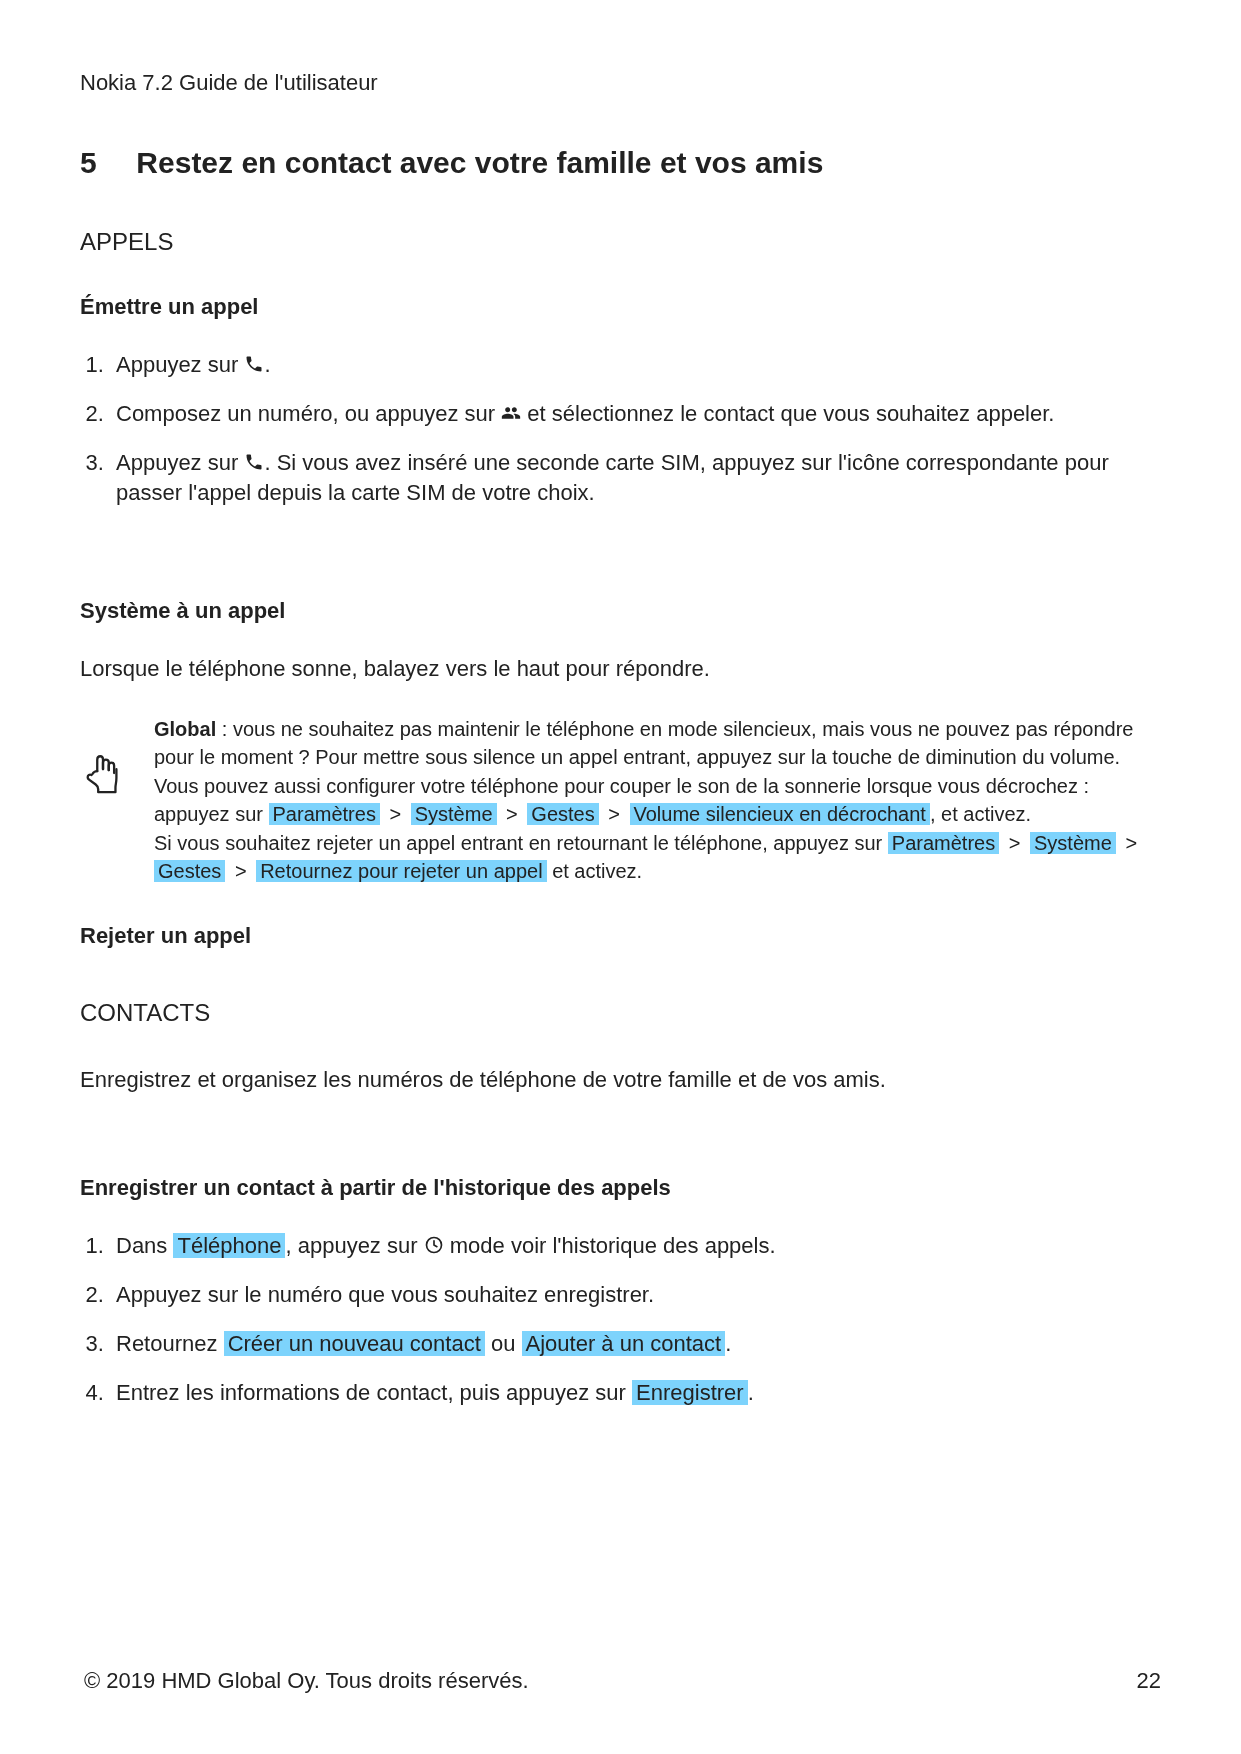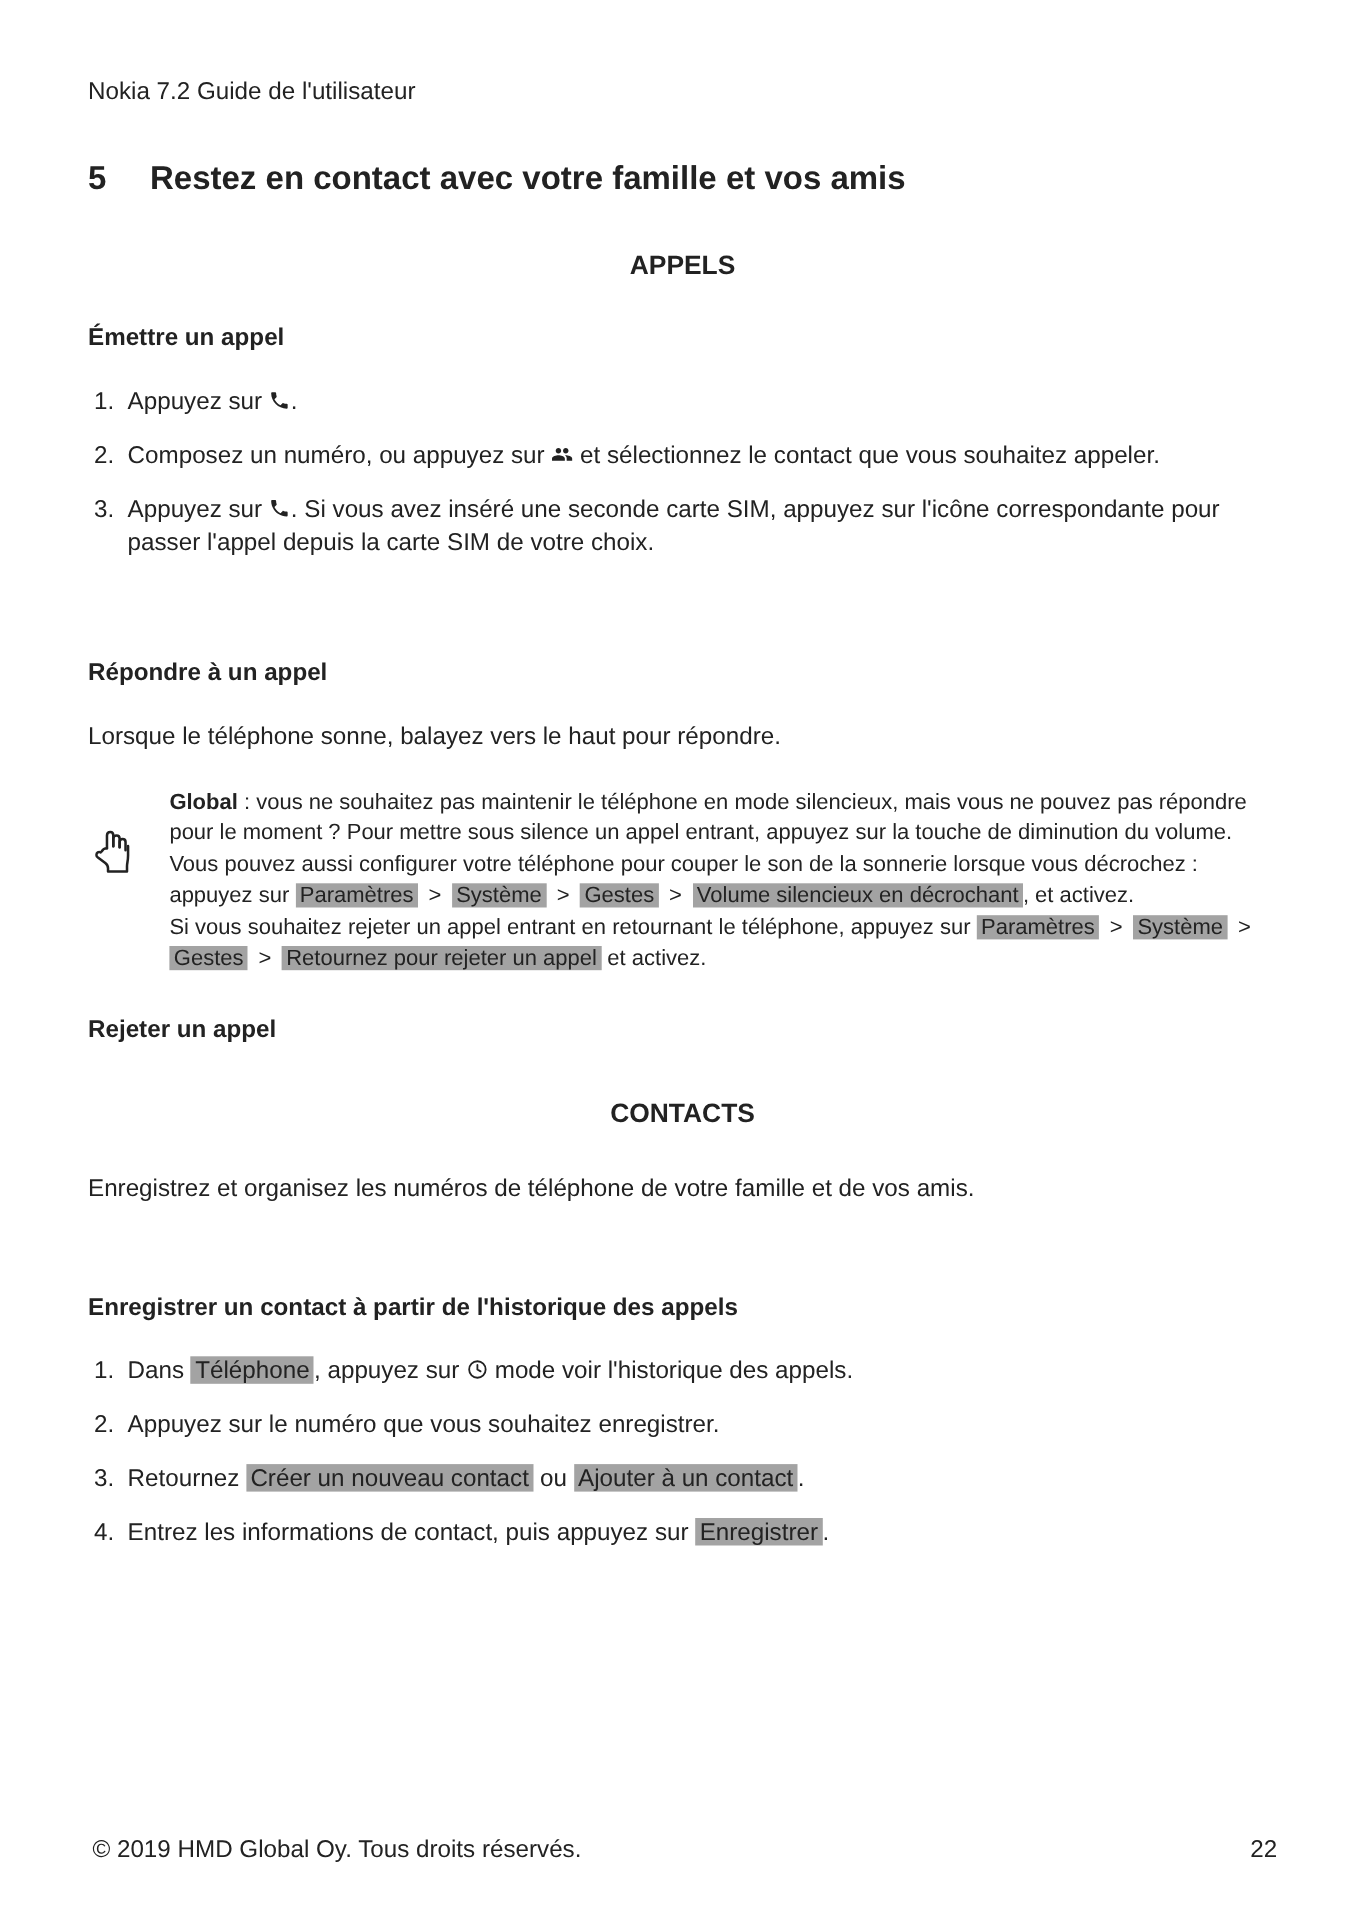"APPELS" .h2 { font-weight: 700 -> 400; text-align: center -> none }
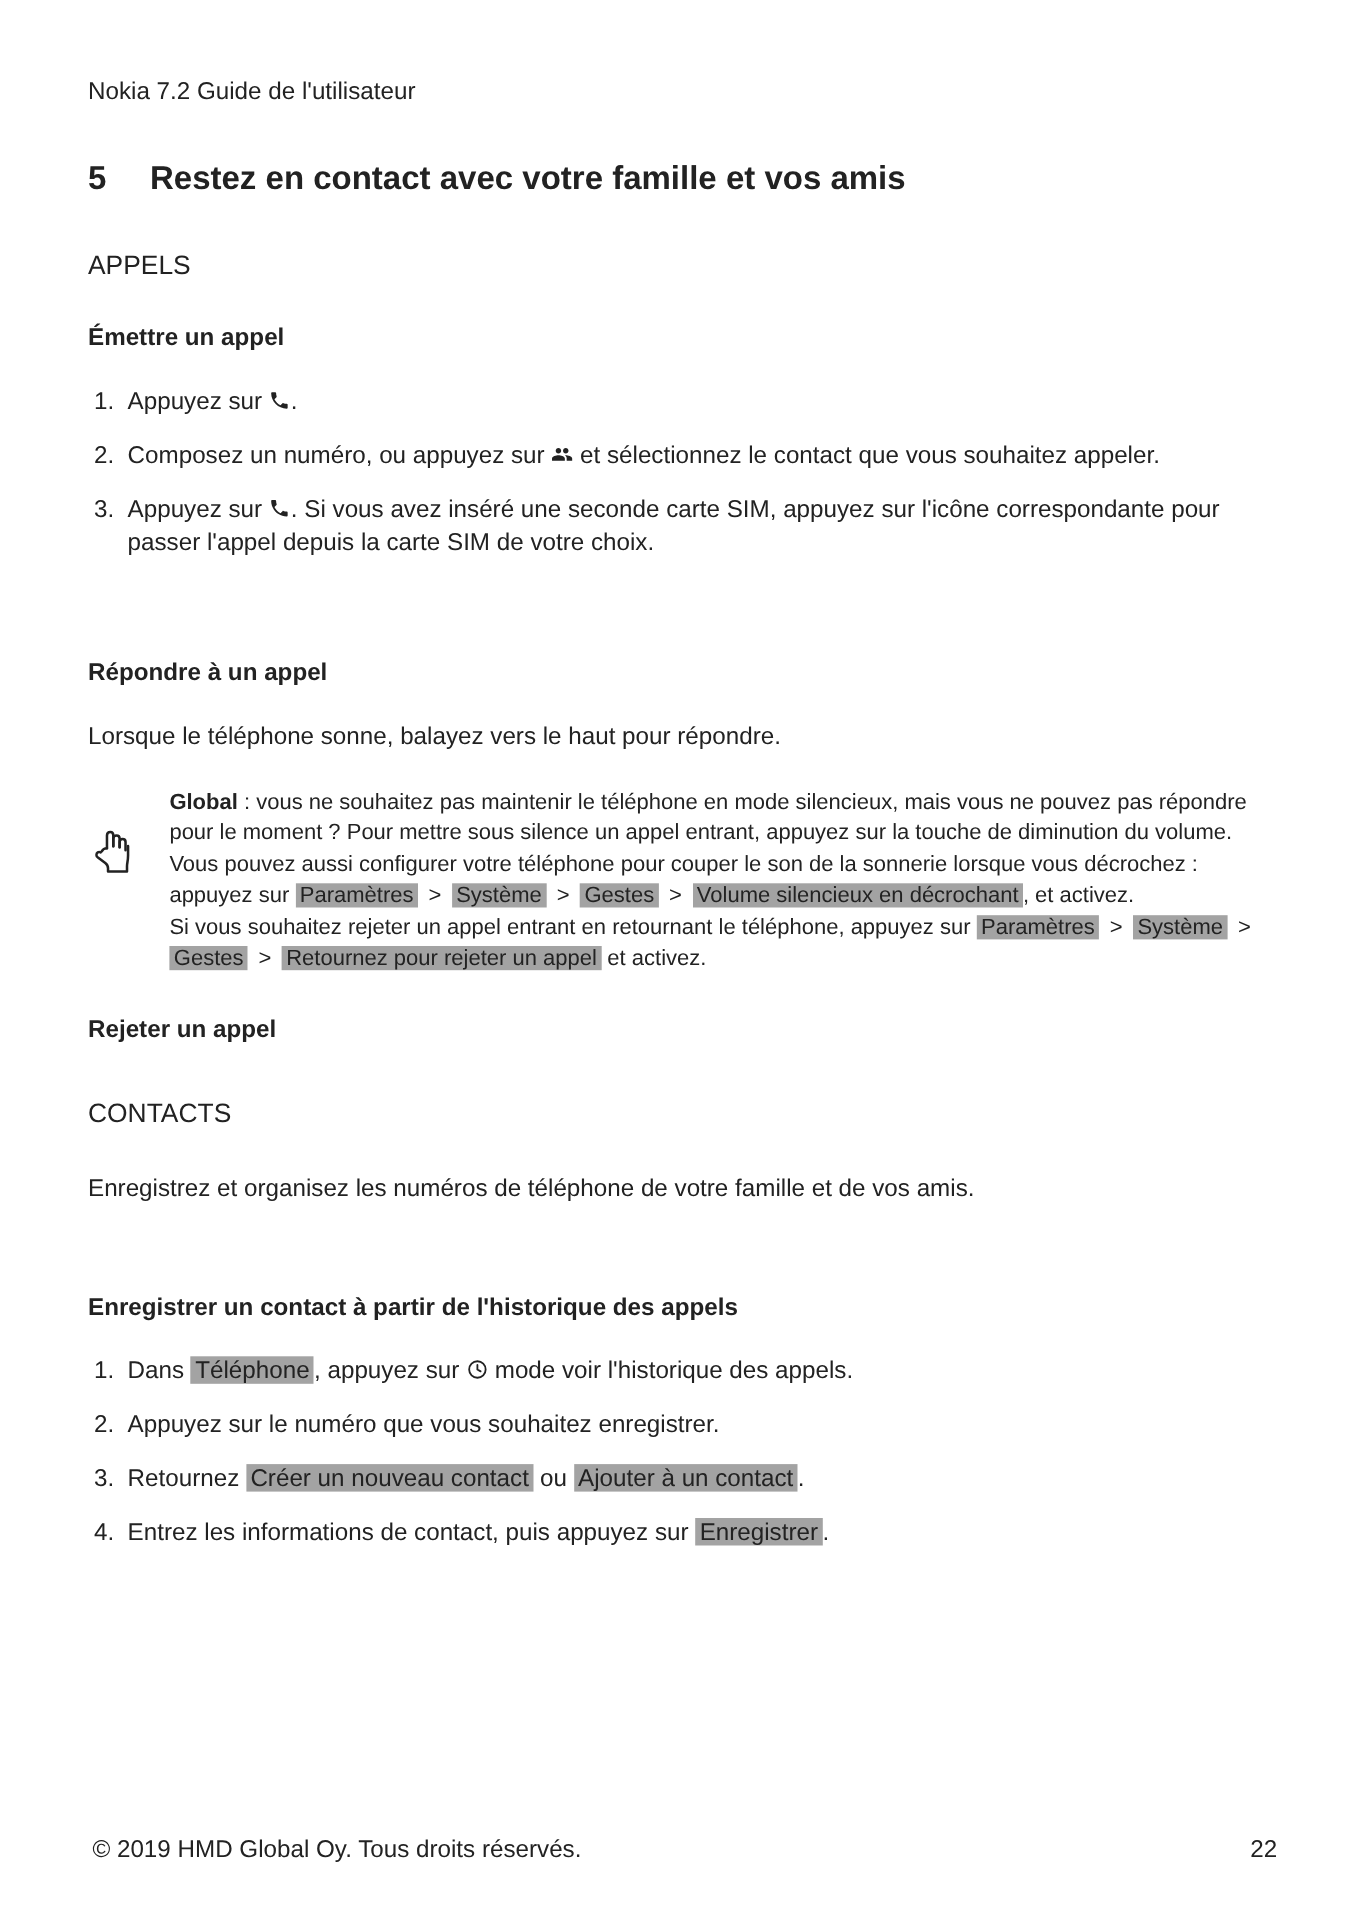"Répondre à un appel" div.h3 { text: Répondre -> Système }
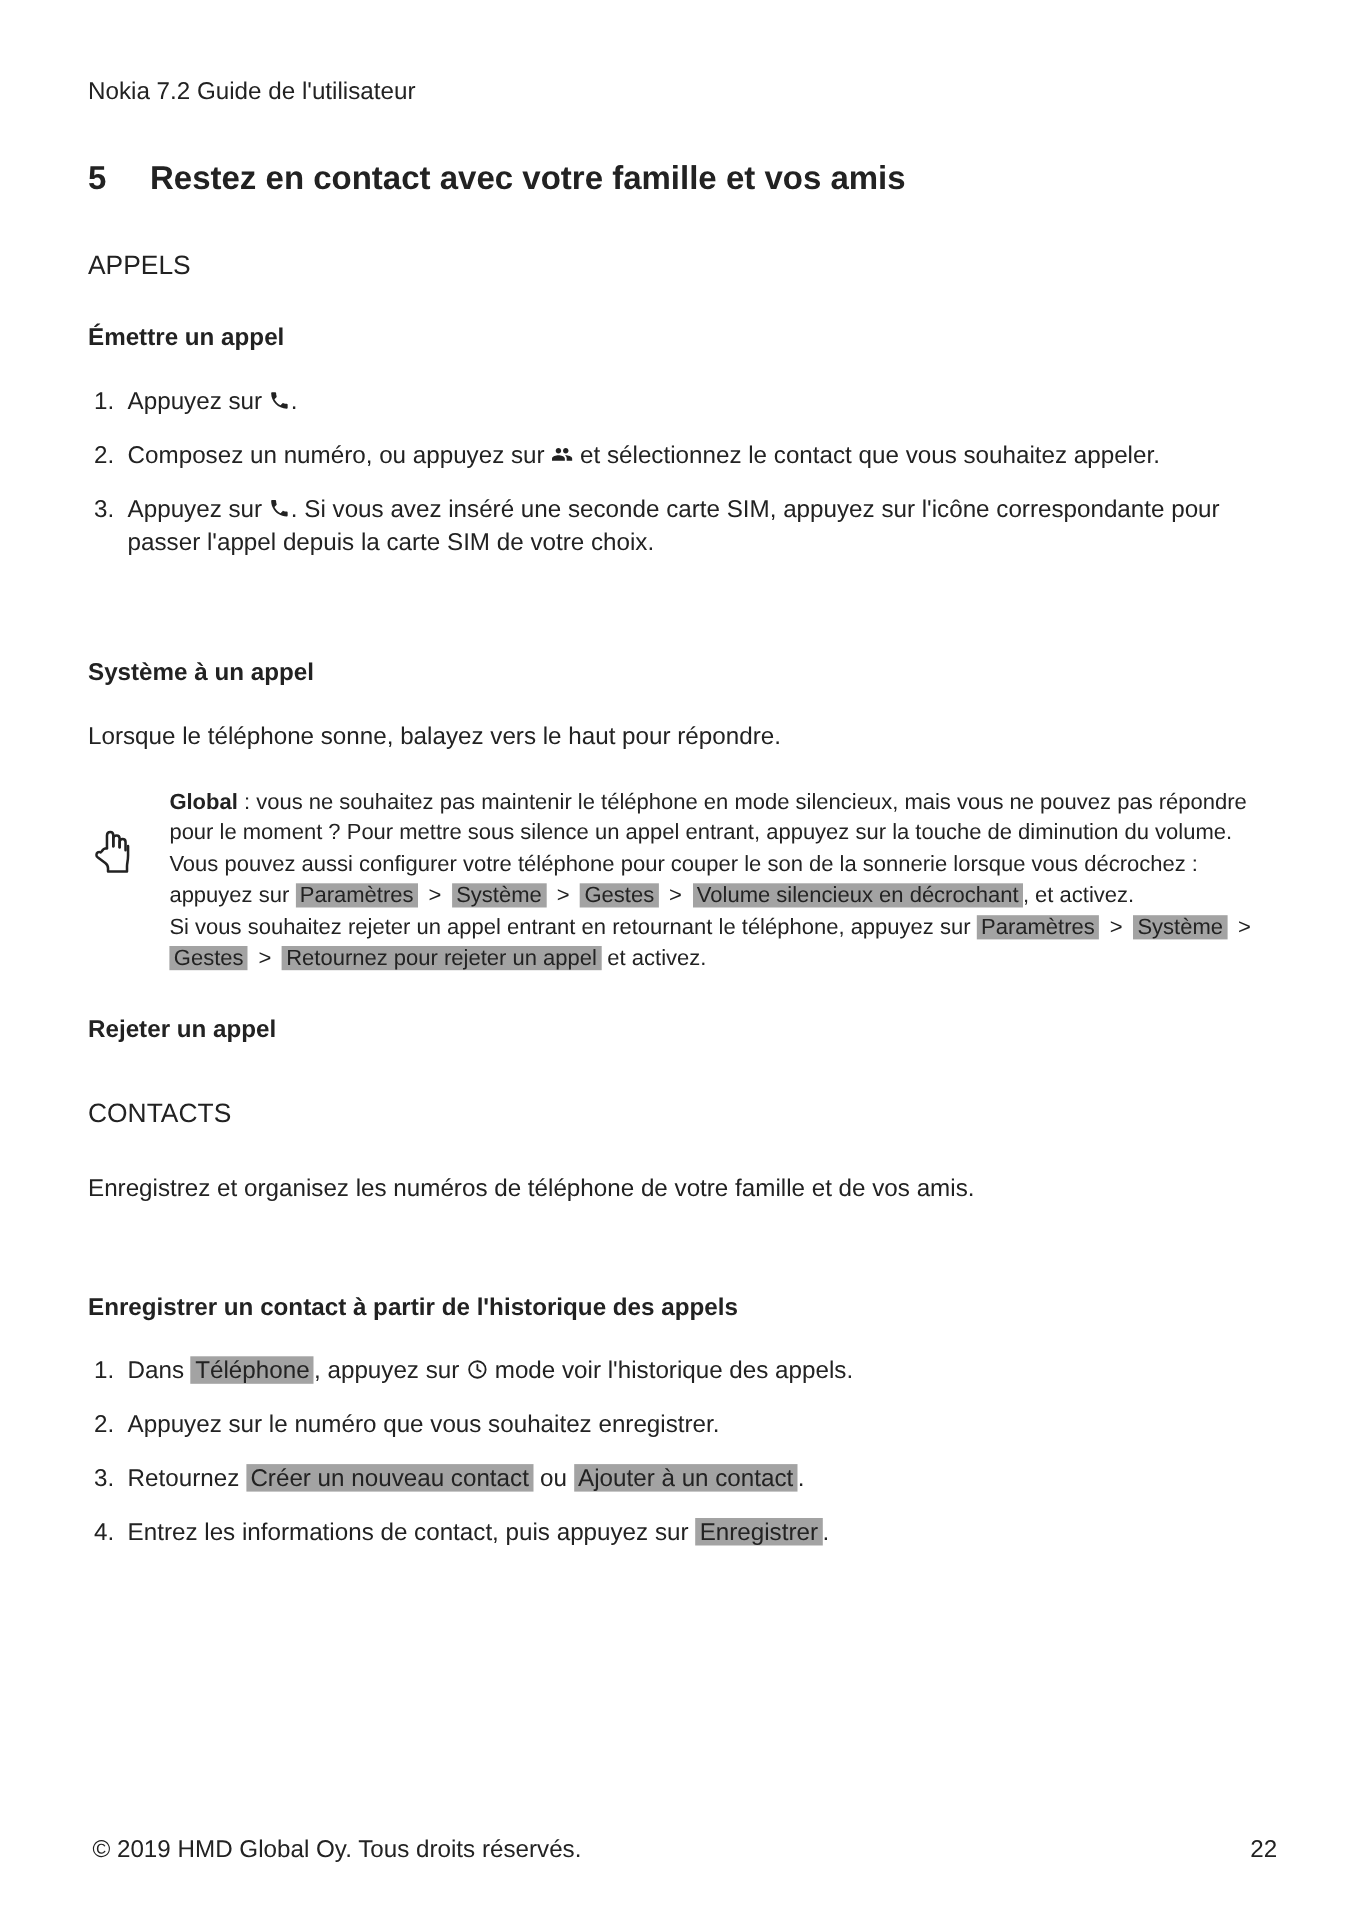"Paramètres" .hl { background-color: #a3a3a3 -> #7dd3fc }
